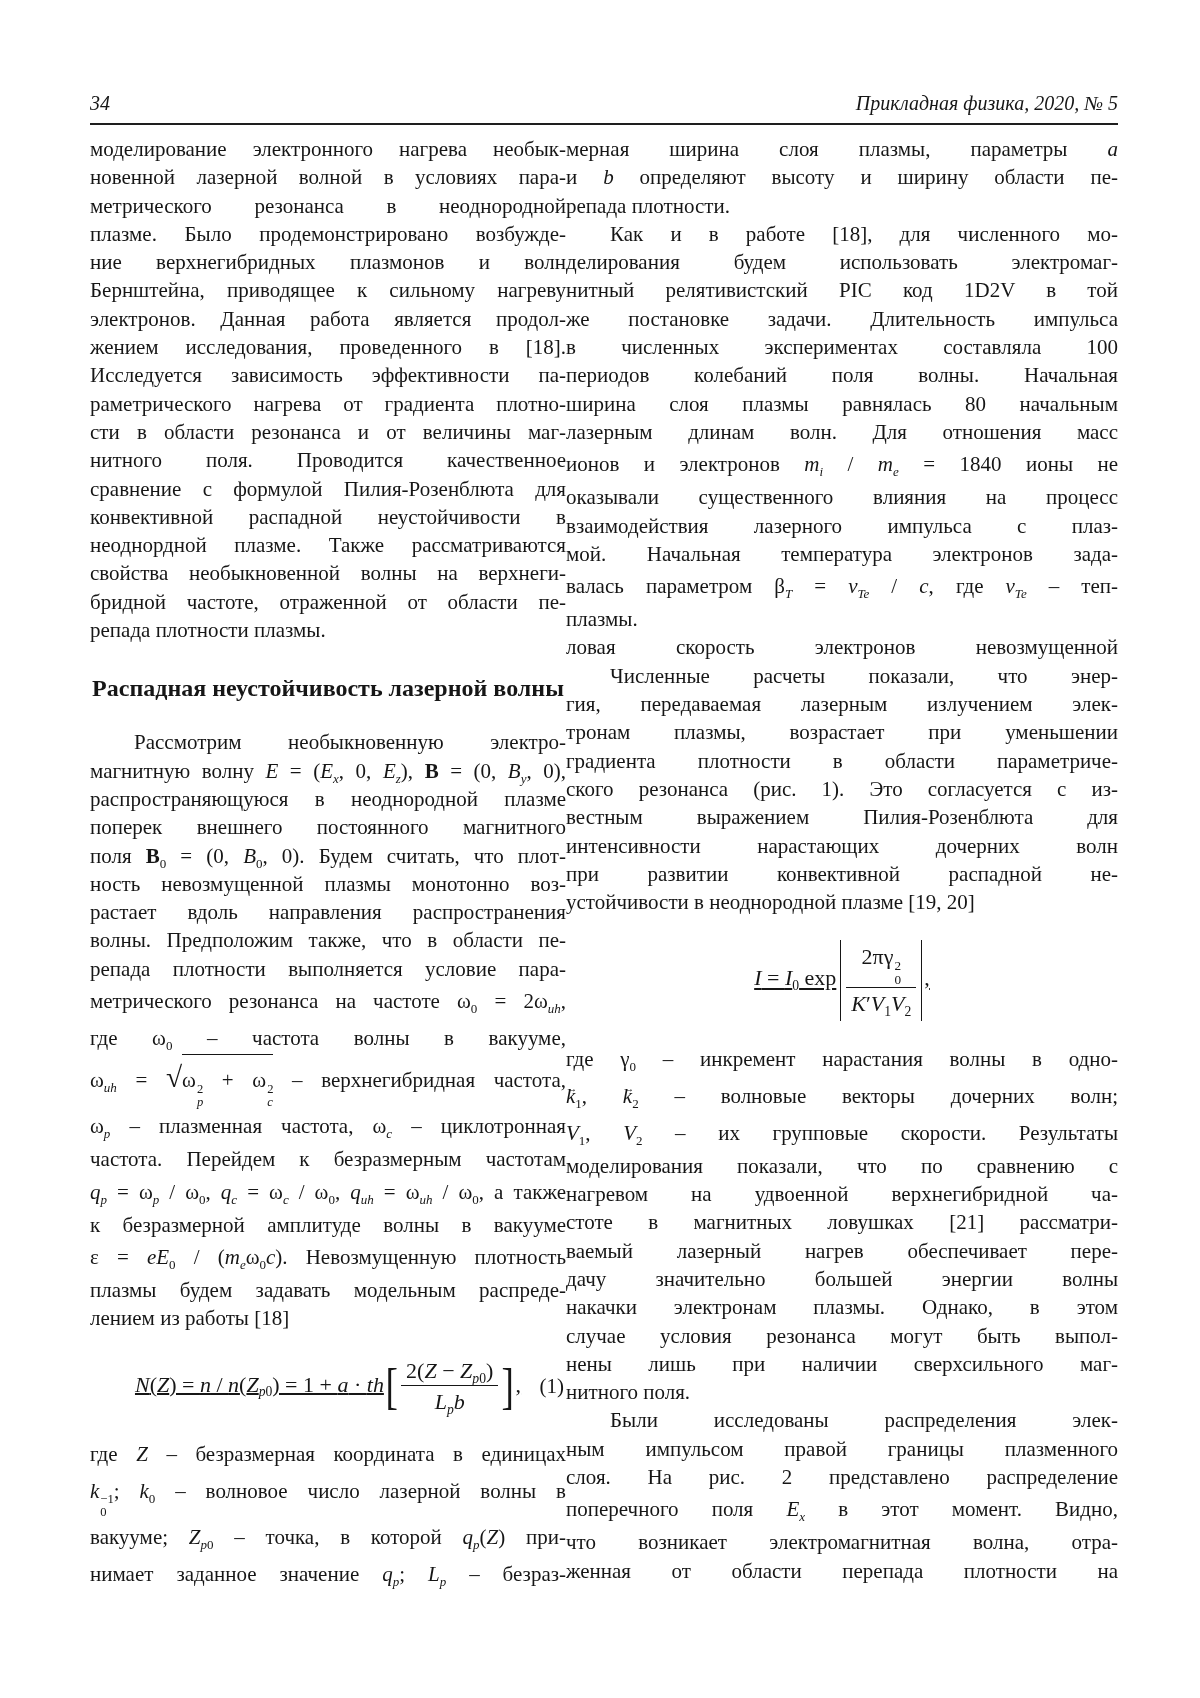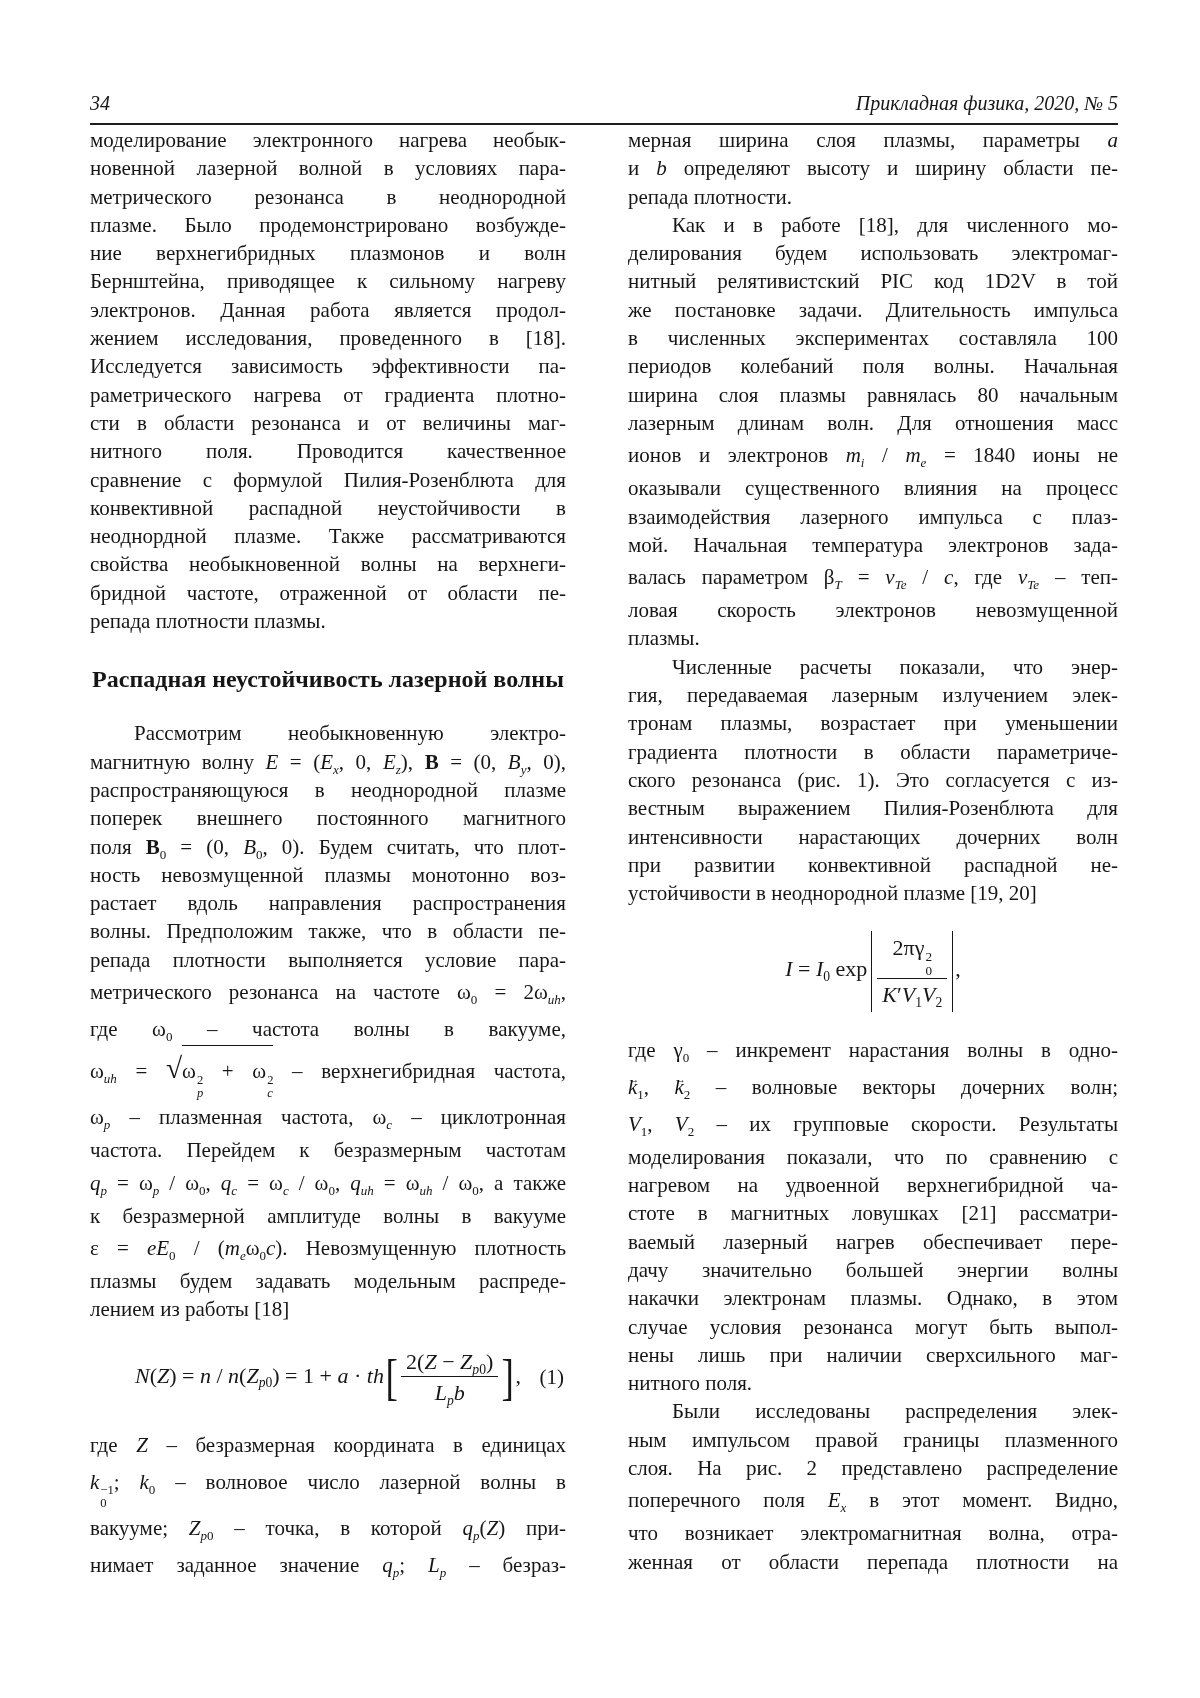"моделирование электронного нагрева" .columns { column-gap: 62px -> none; margin-top: 1px -> 10px }
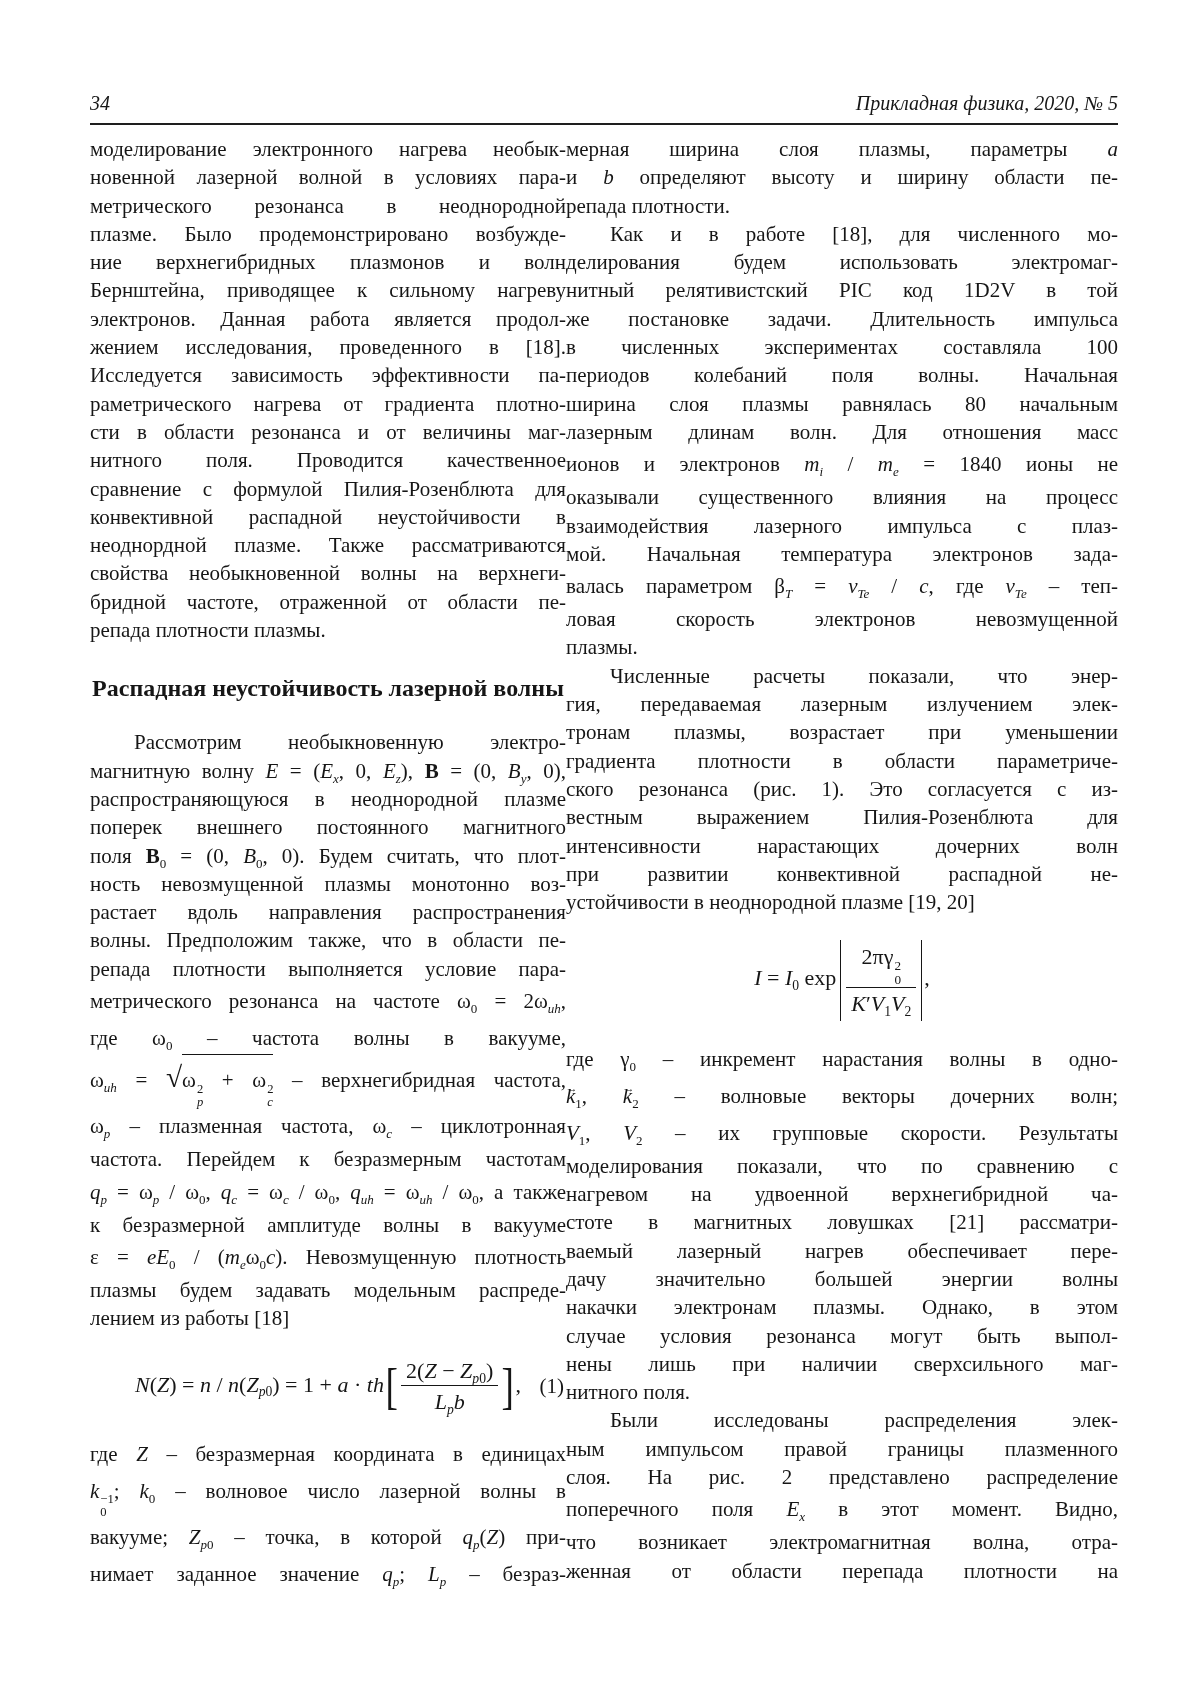"ловая скорость электронов невозмущенной" div.ln { order: before "плазмы." -> after "плазмы." }
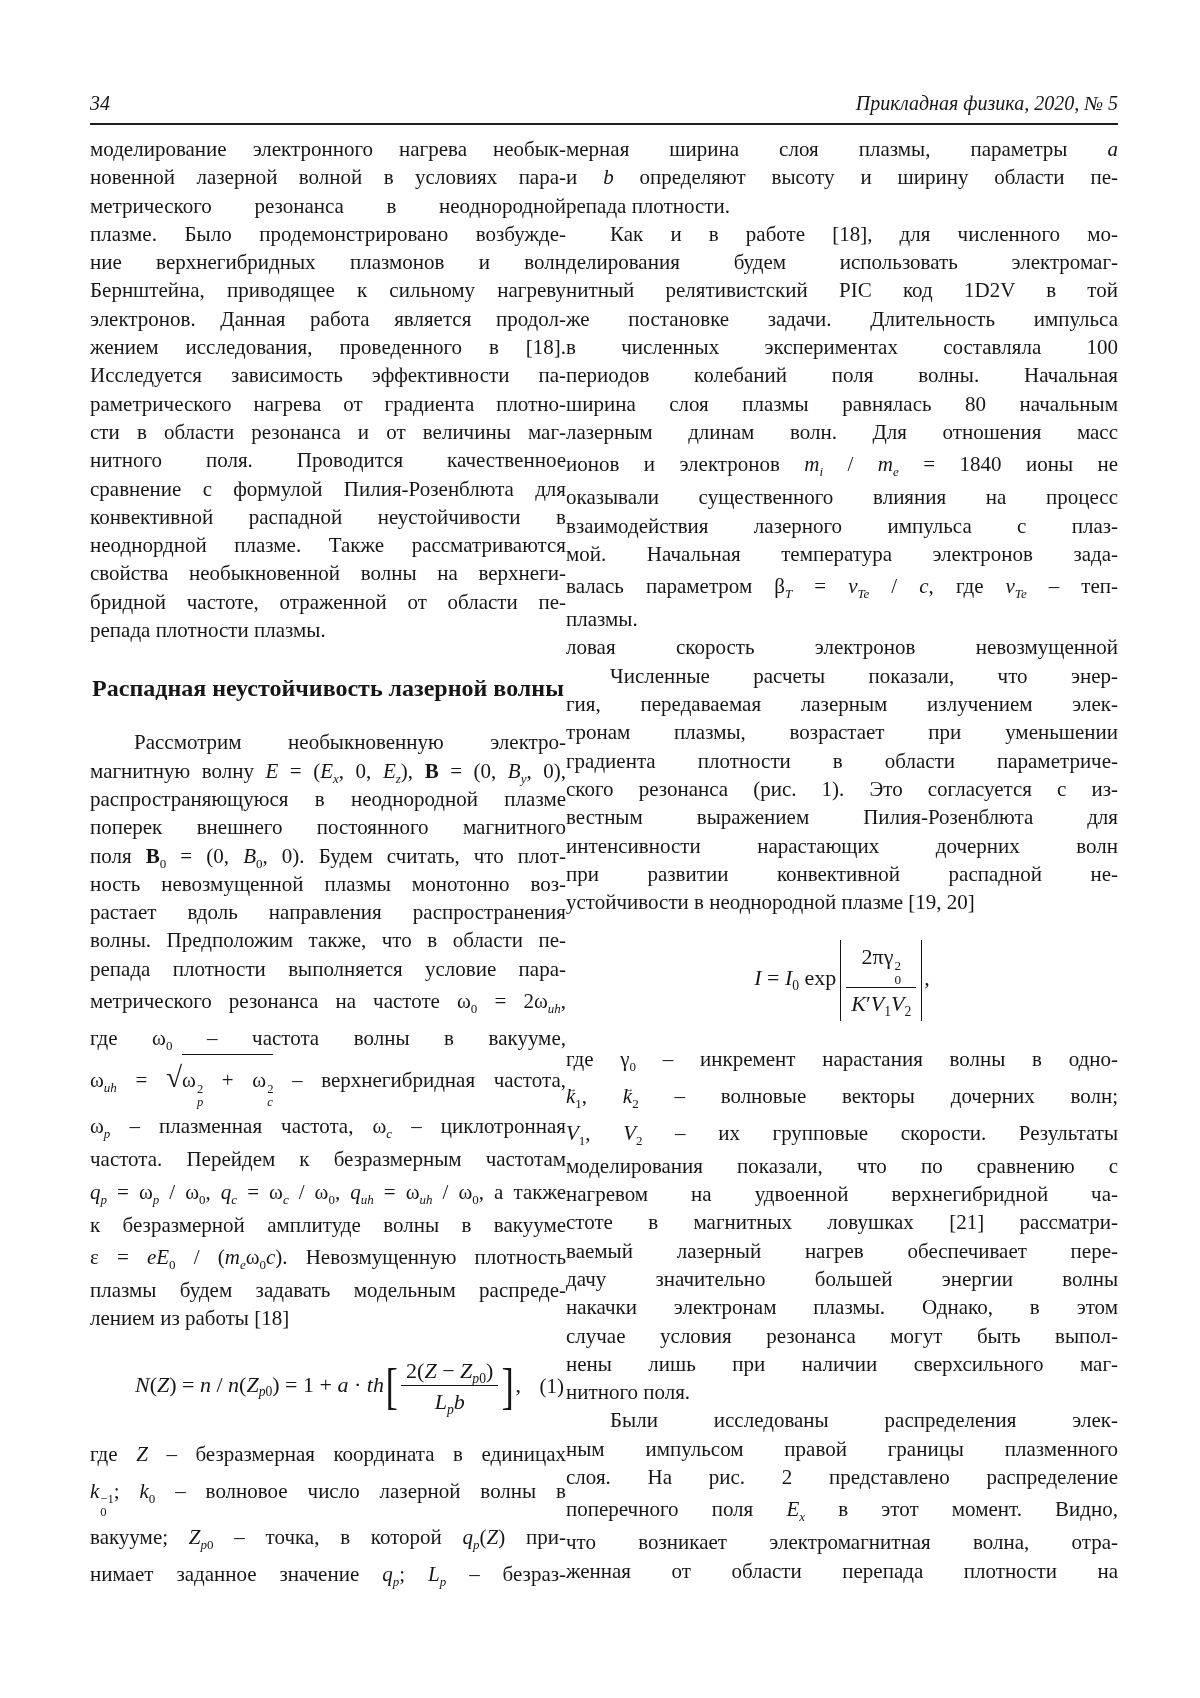"I = I0 exp ," .f-body { text-decoration: none -> underline }
